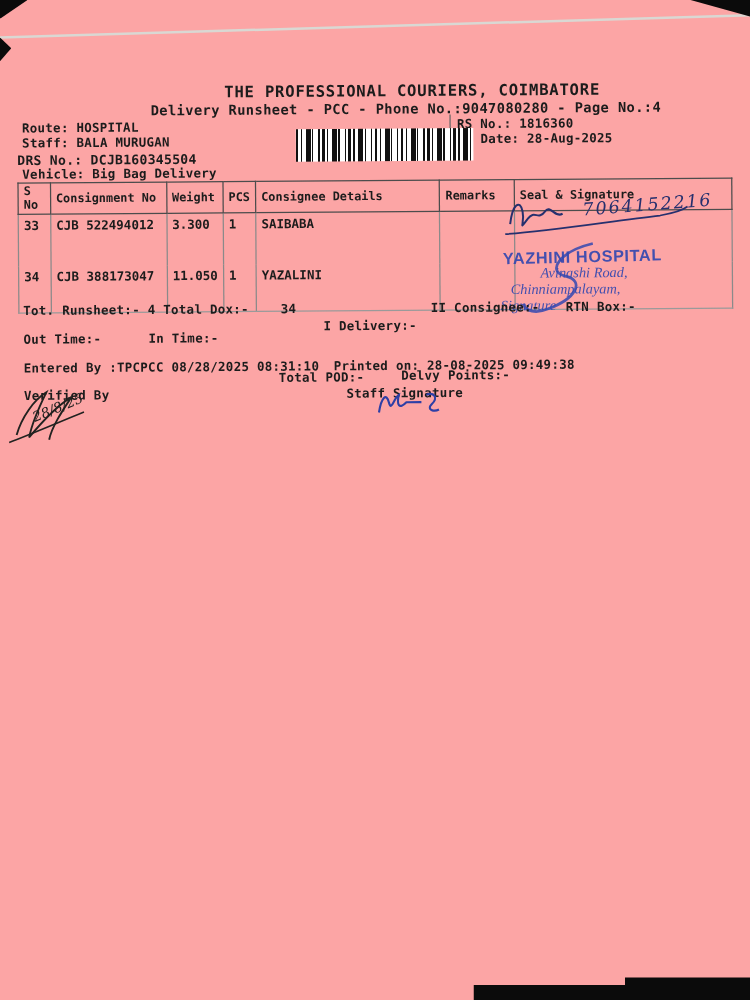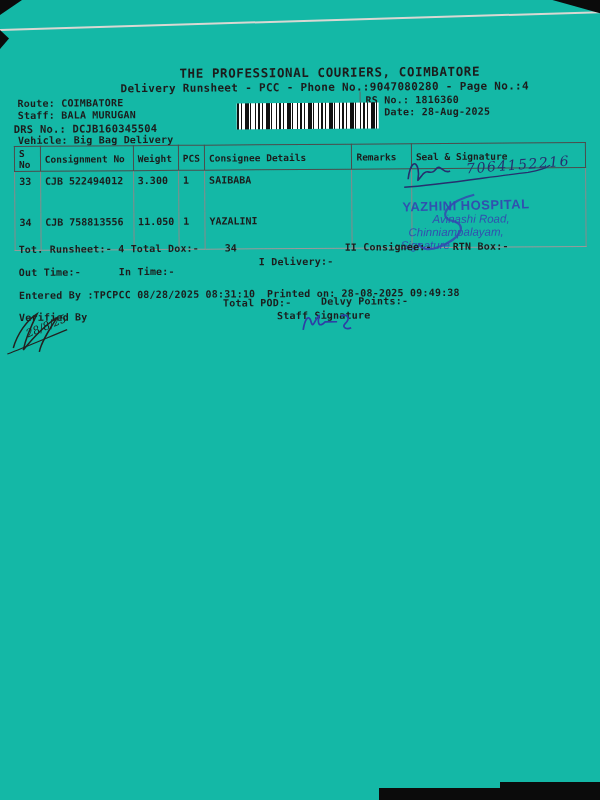"THE PROFESSIONAL COURIERS, COIMBATORE" .page { background: #14b8a6 -> #fca5a5 }
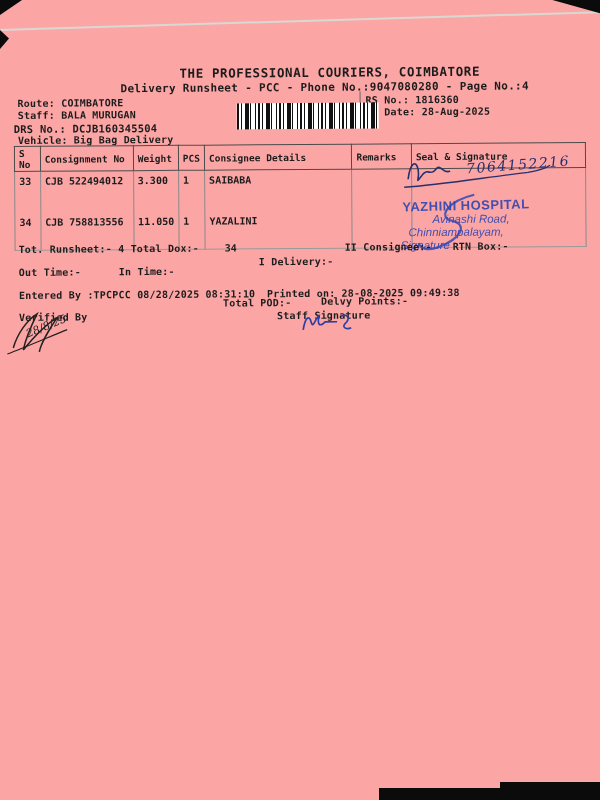"Route: COIMBATORE" div.abs { text: COIMBATORE -> HOSPITAL }
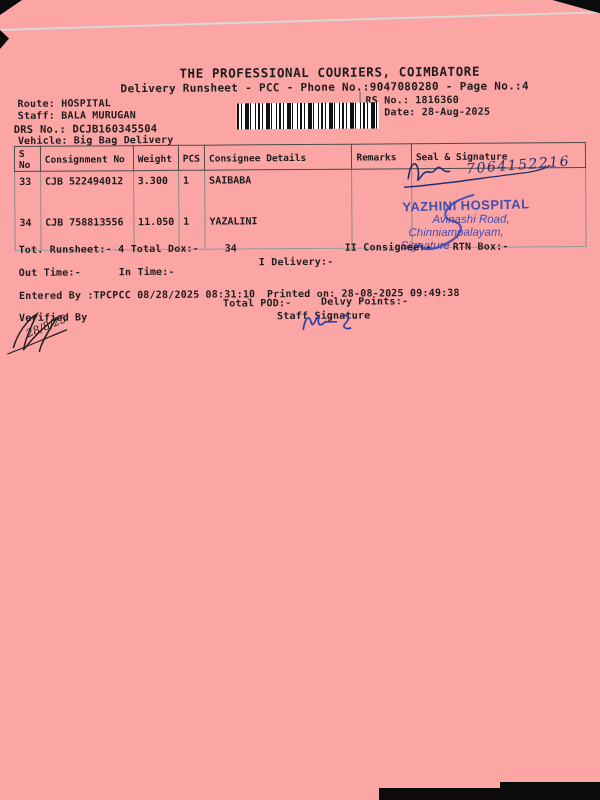"CJB 758813556" td { text: 758813556 -> 388173047 }
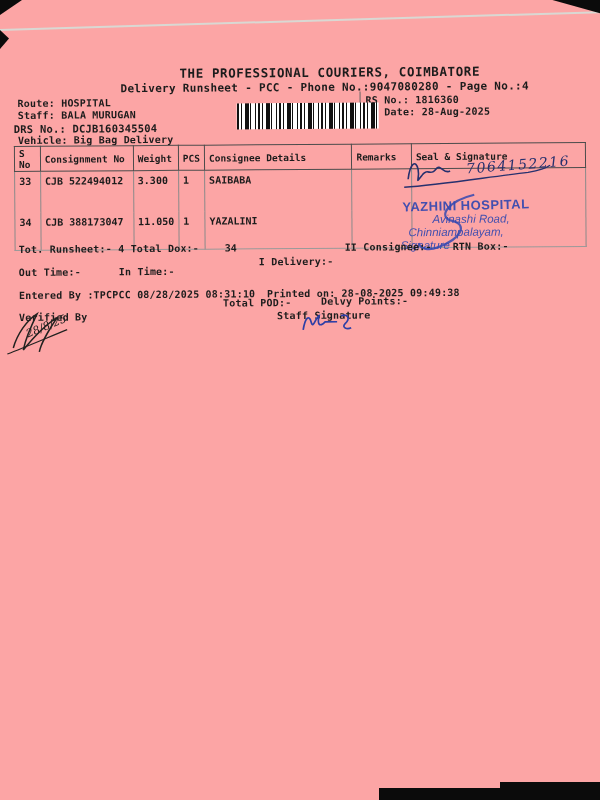"Avinashi Road," .stamp-line { font-family: Liberation Sans, sans-serif -> Liberation Serif, serif }
